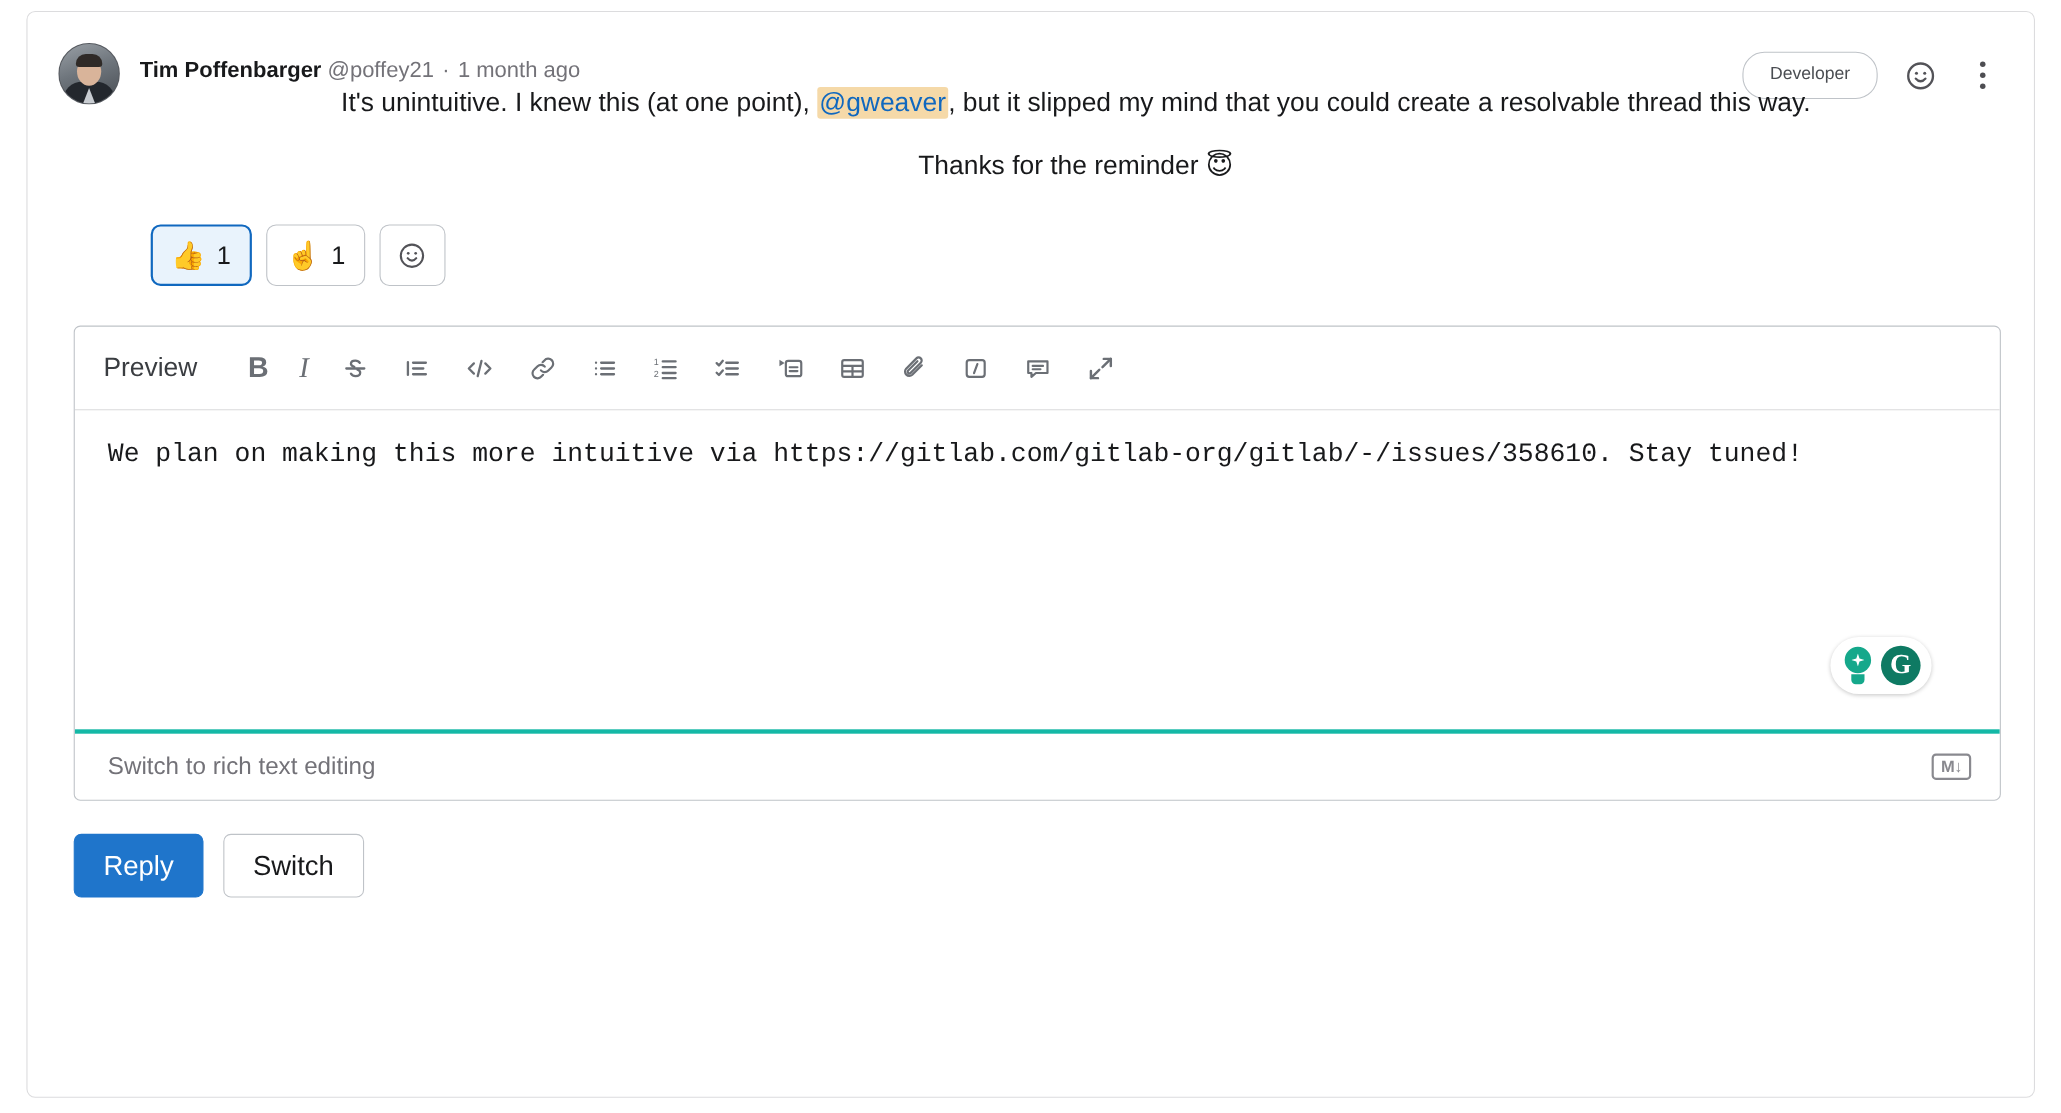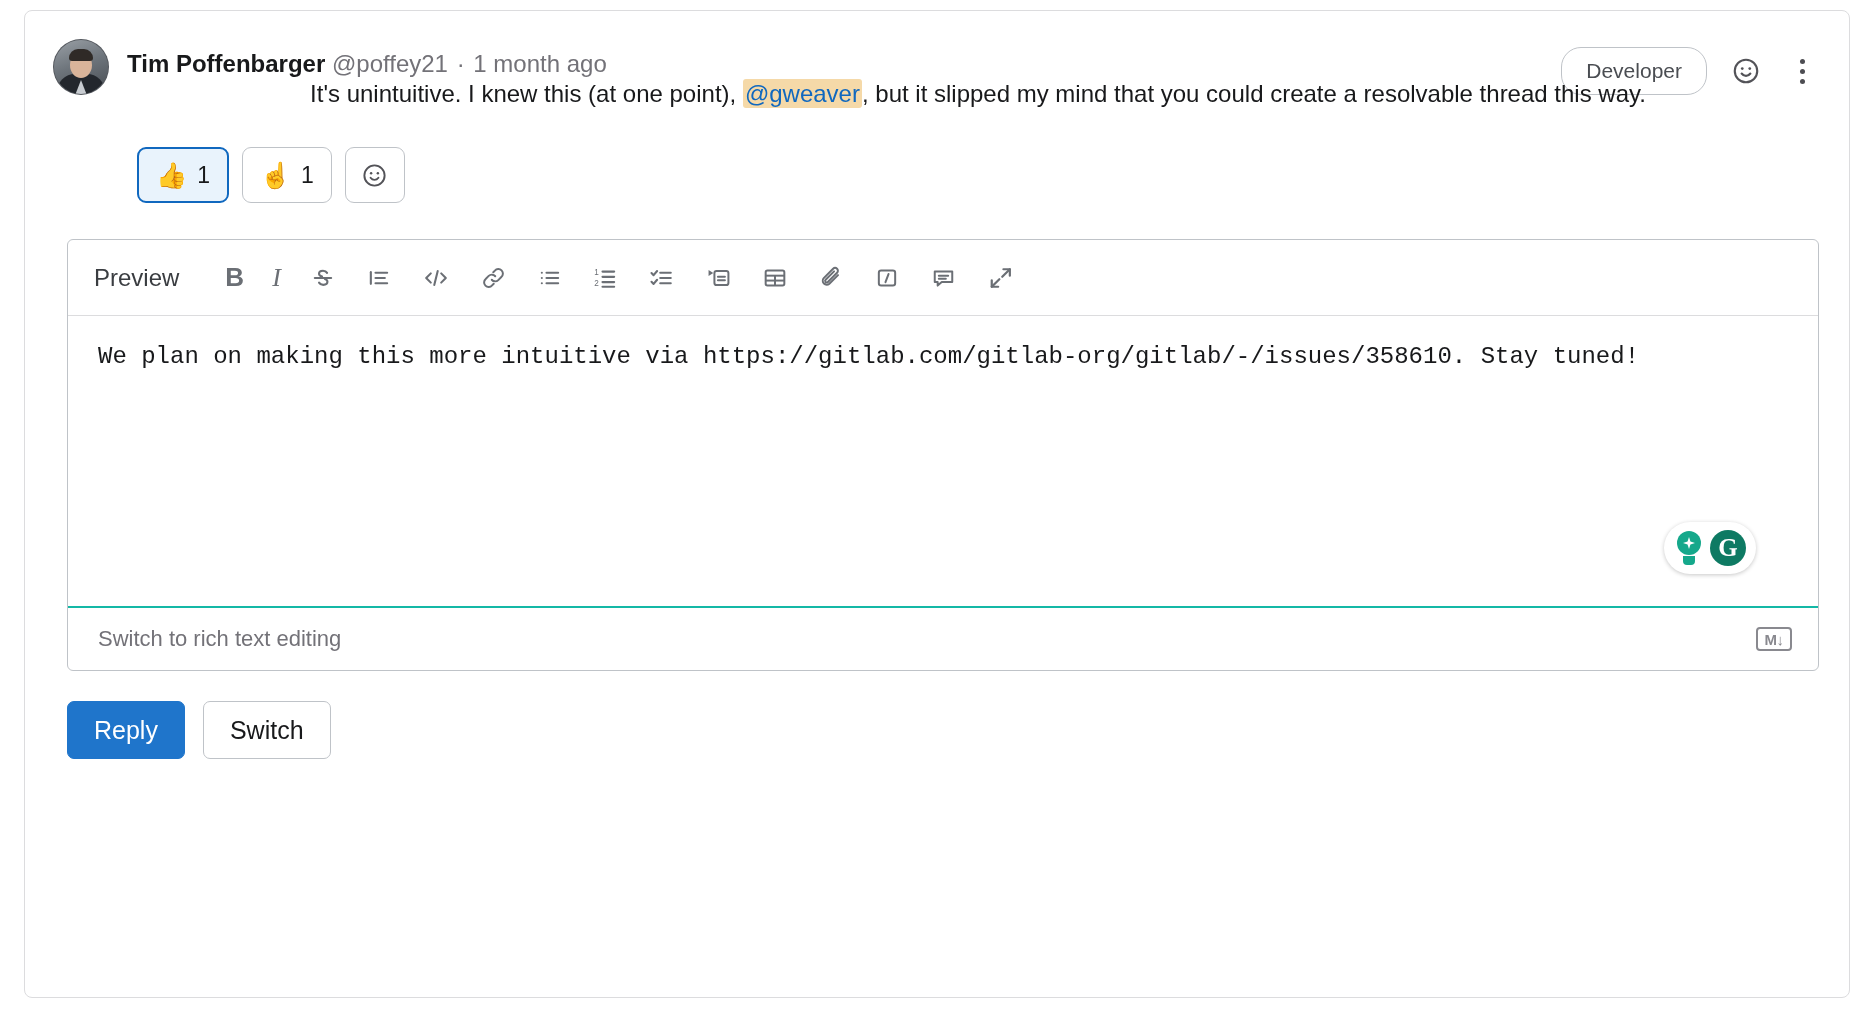"Tim Poffenbarger @poffey21 · 1" .header-text { font-size: 24px -> 20px }
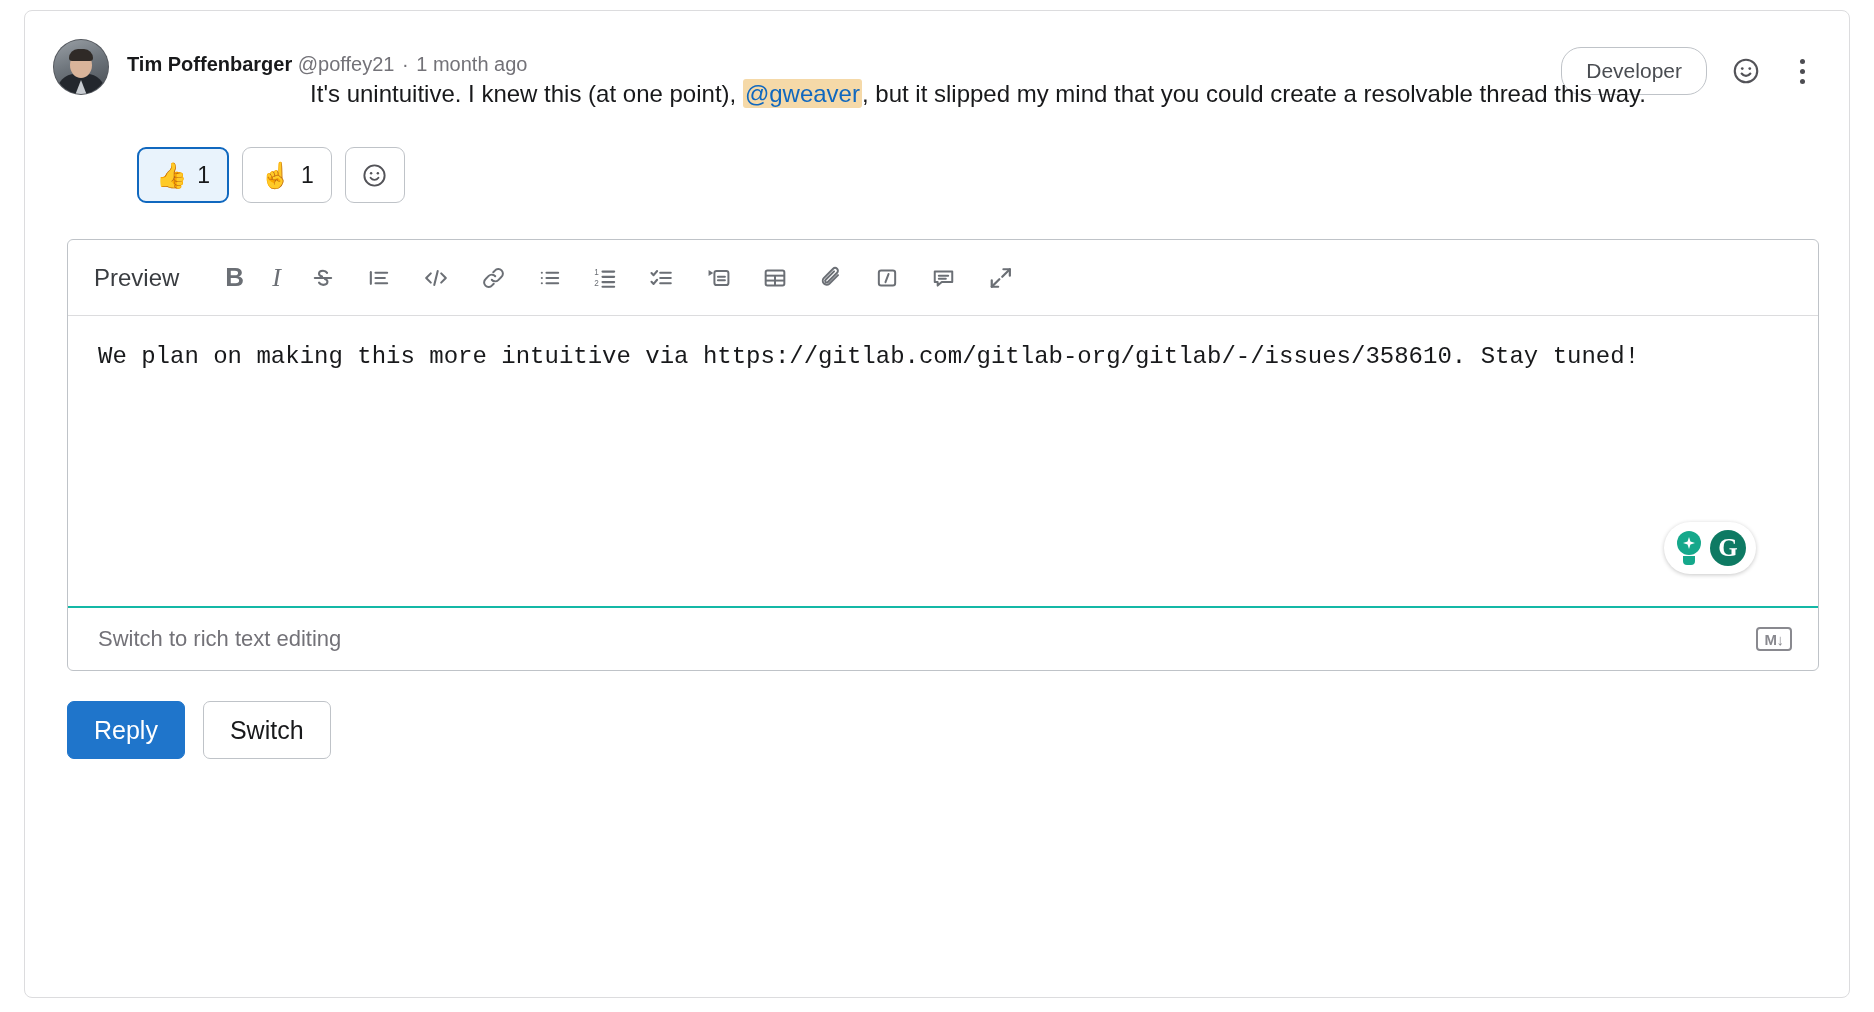"Developer" .role-badge { font-size: 21px -> 16px }
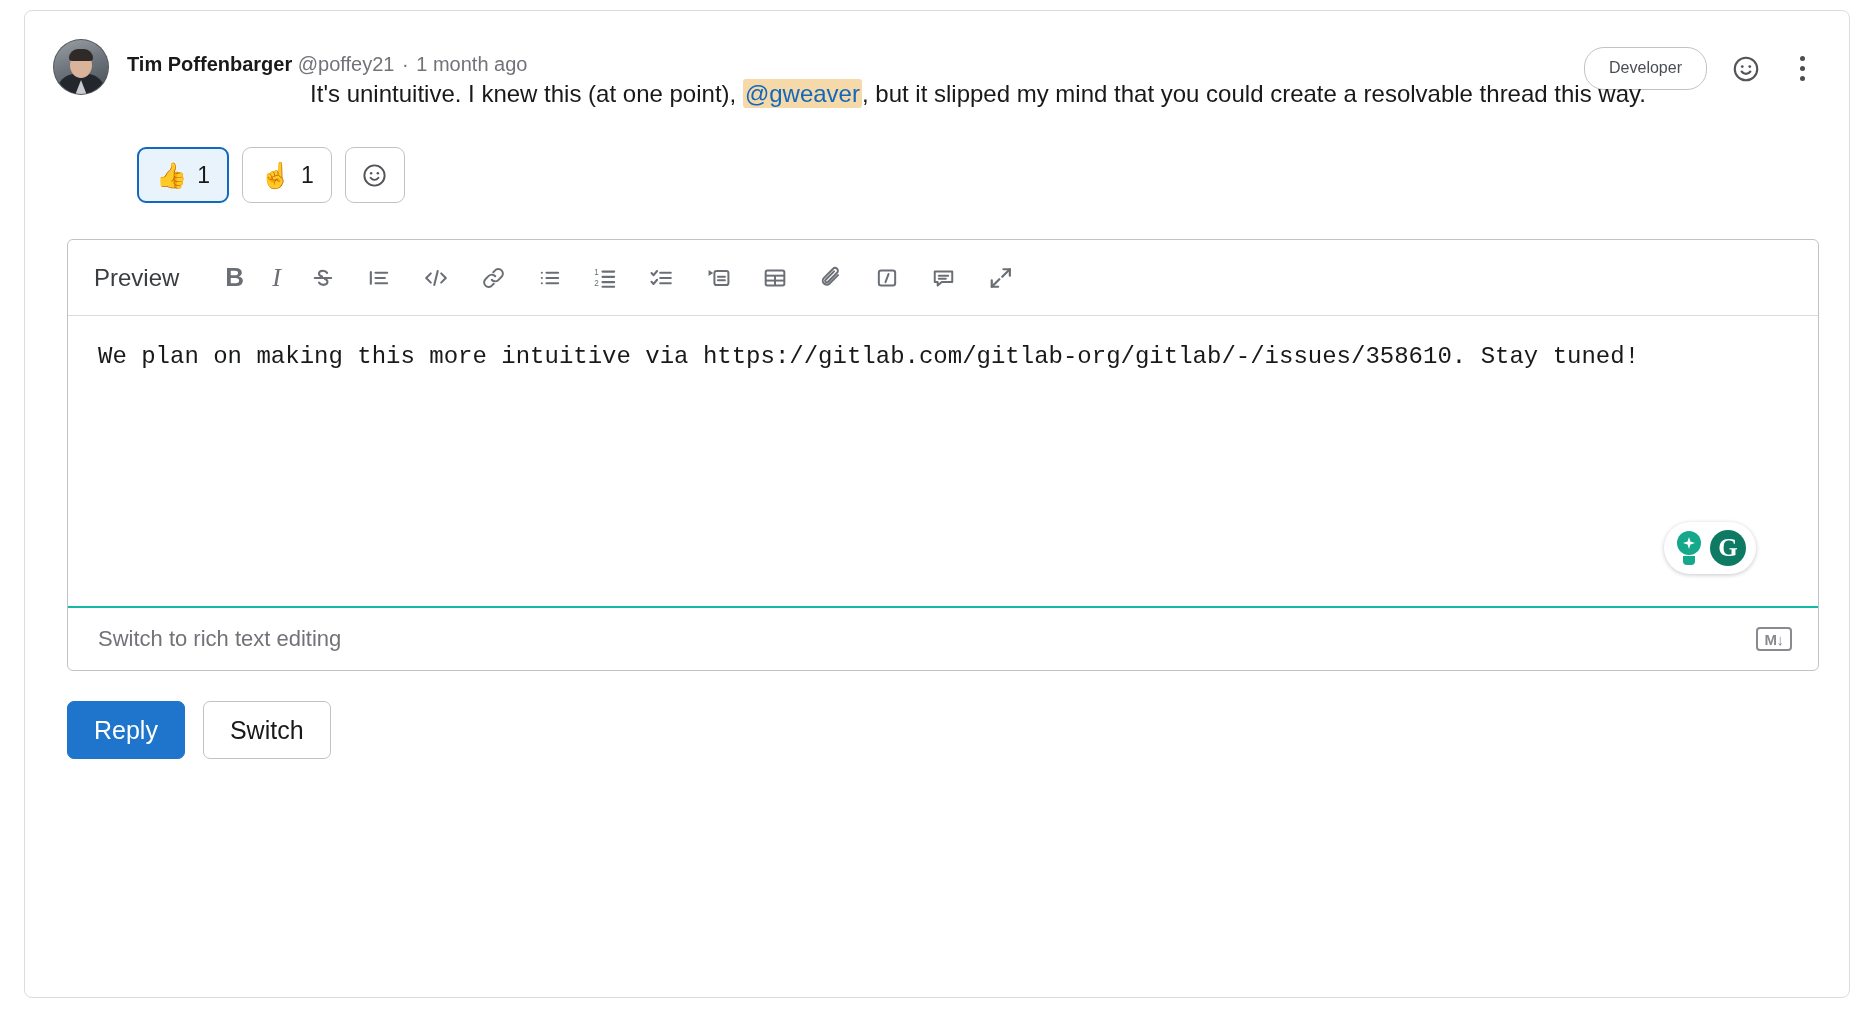"Thanks for the reminder 😇" p.note-p { html: none -> <p> <span>Thanks for the reminder </span><span>😇</span> </p> }
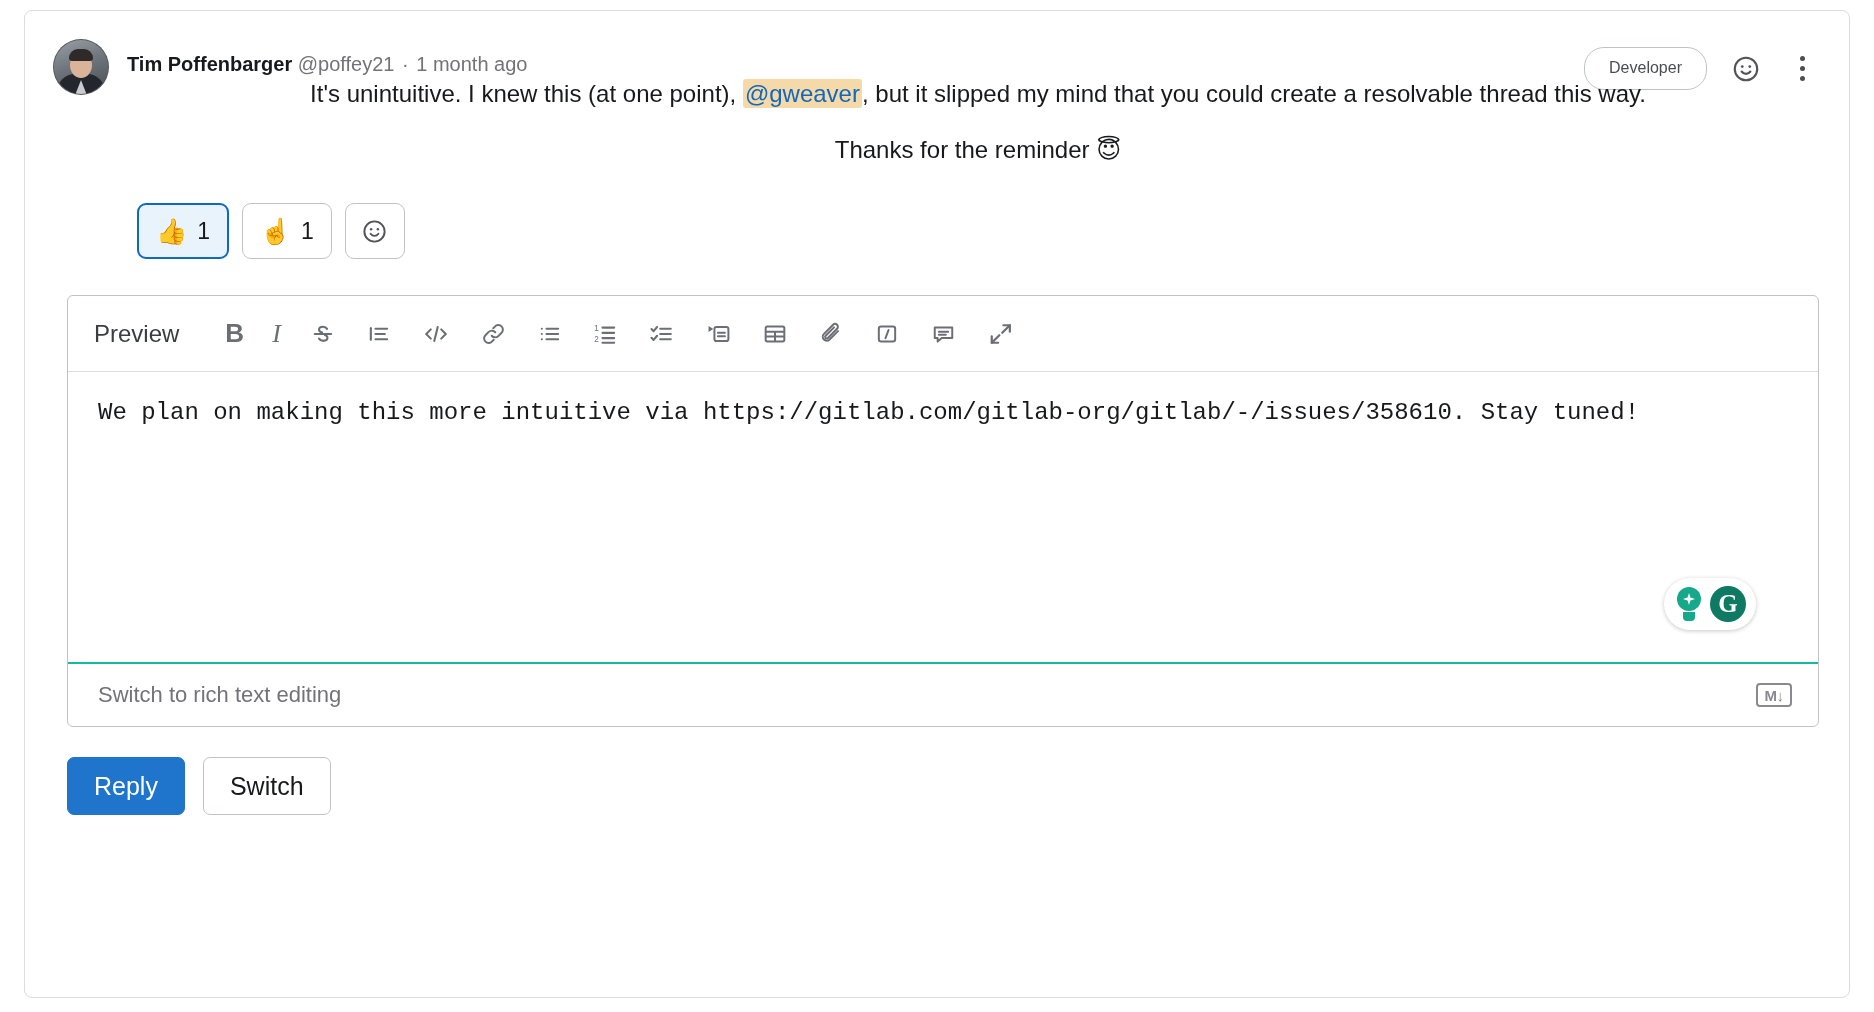"Switch to rich text editing" .editor-footer { border-top: 2px solid #14b8a6 -> 4px solid #14b8a6 }
